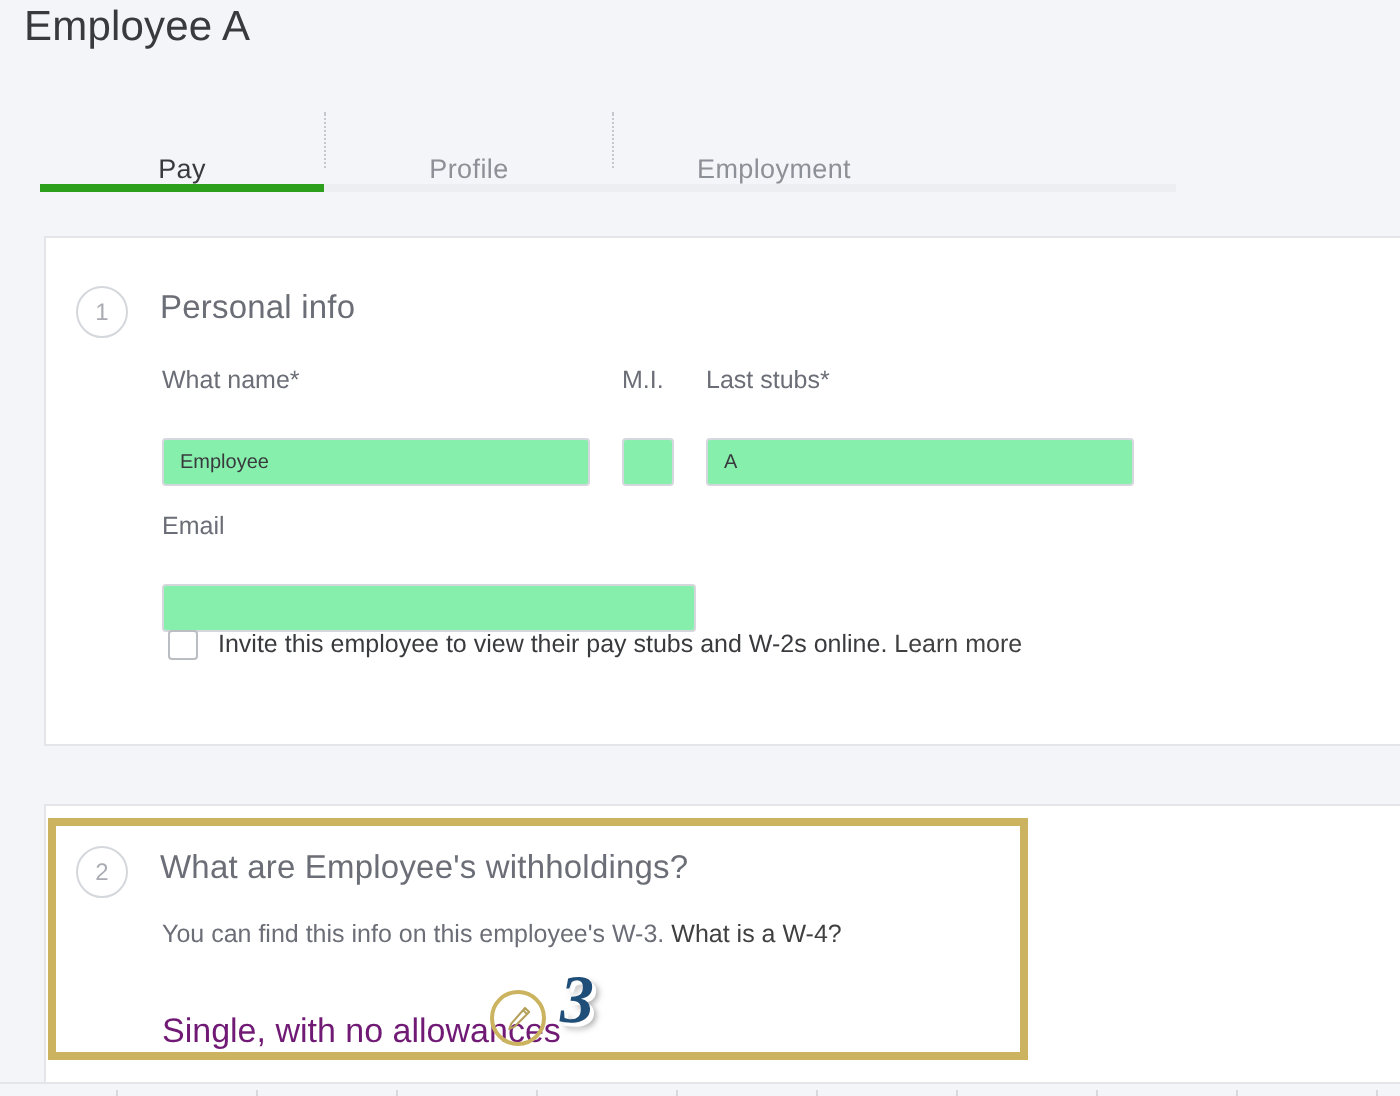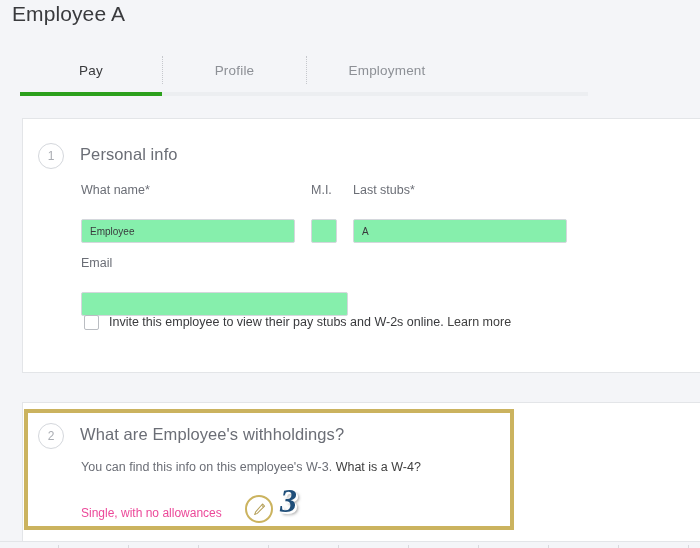"Pay" .tab { align-items: center -> flex-end }
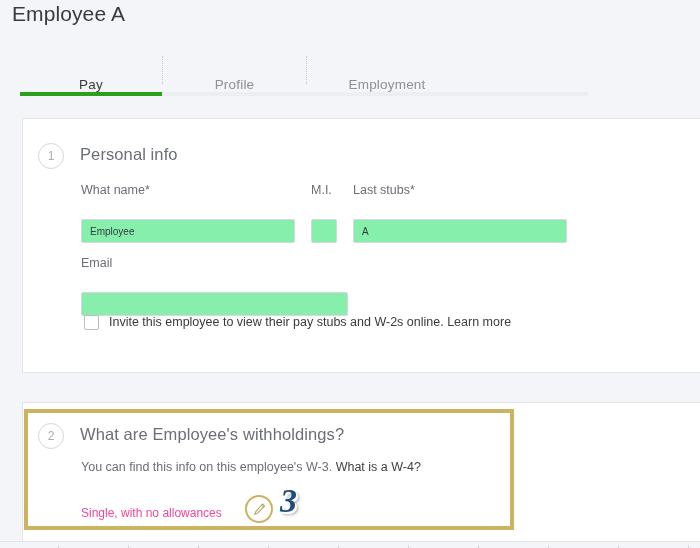"Single, with no allowances" .value-text { color: #ec4899 -> #701a75; font-size: 12px -> 17px }
